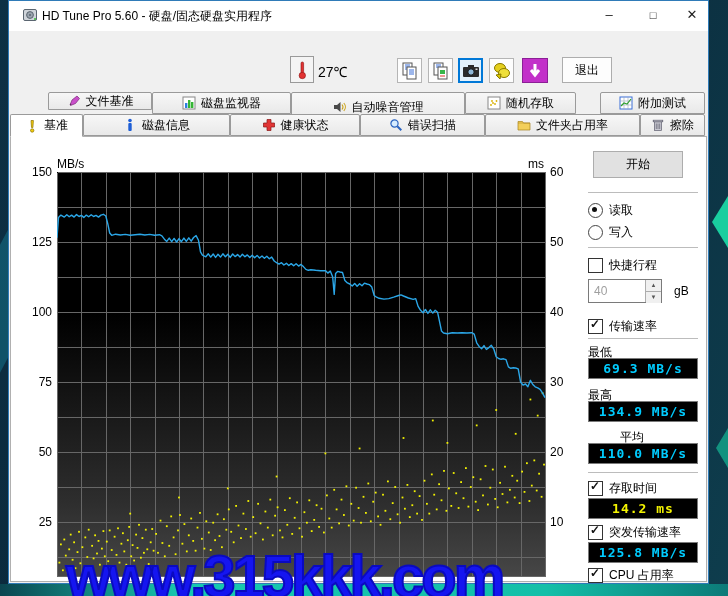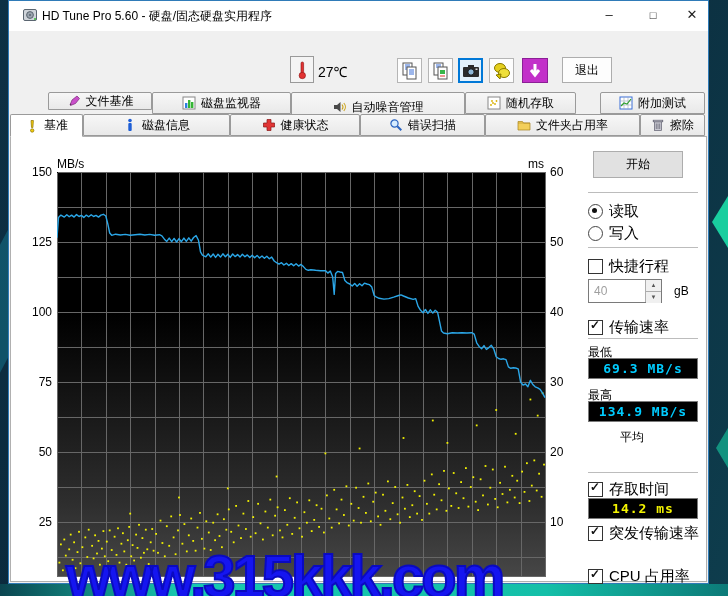"读取" .ctl-row .lbl { font-size: 15px -> 12px }
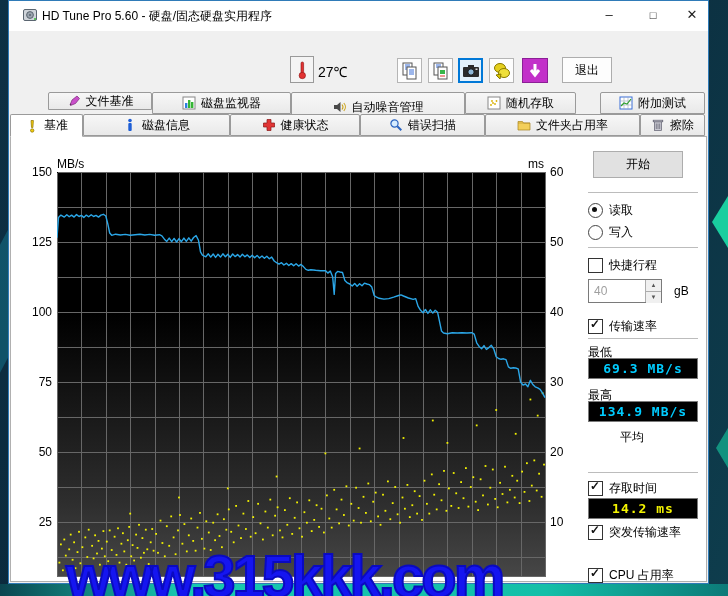"110.0 MB/s" div.abs { html: none -> <div>110.0 MB/s</div> }
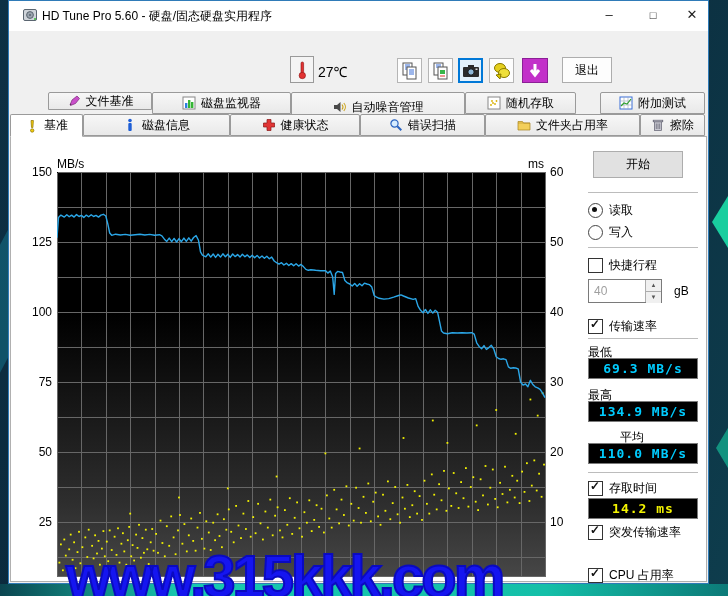"125.8 MB/s" div.abs { html: none -> <div>125.8 MB/s</div> }
